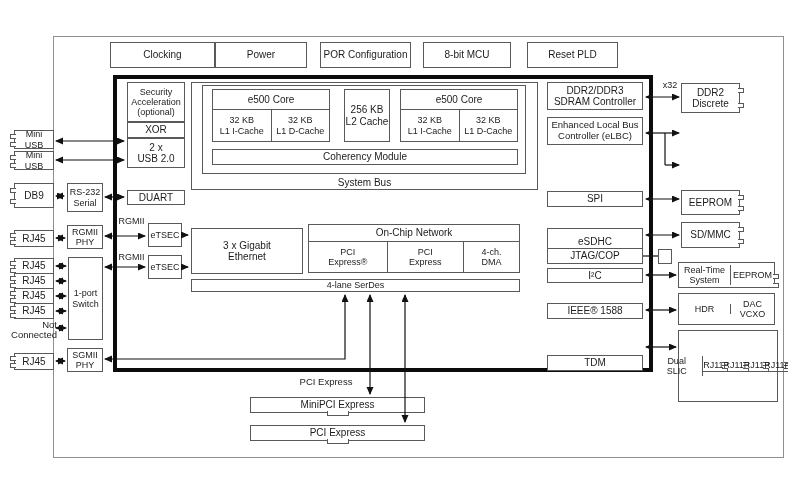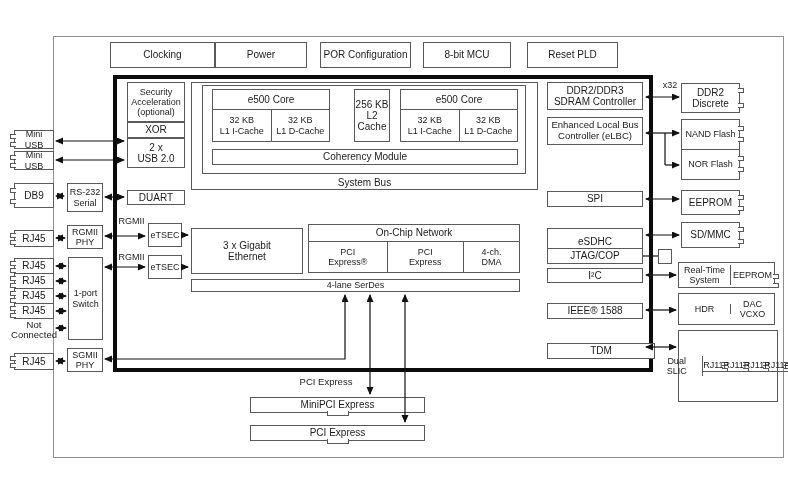"x32" .lab { text-align: center -> right }
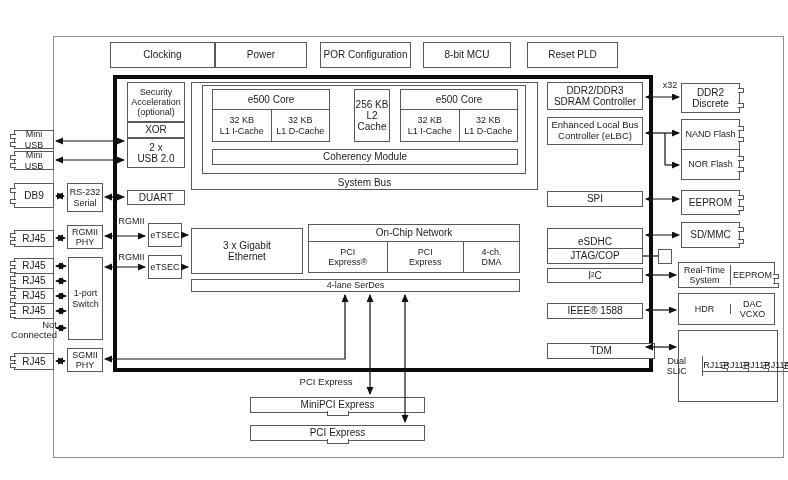"256 KB" div.box { left: 354px -> 344px; width: 36px -> 46px }
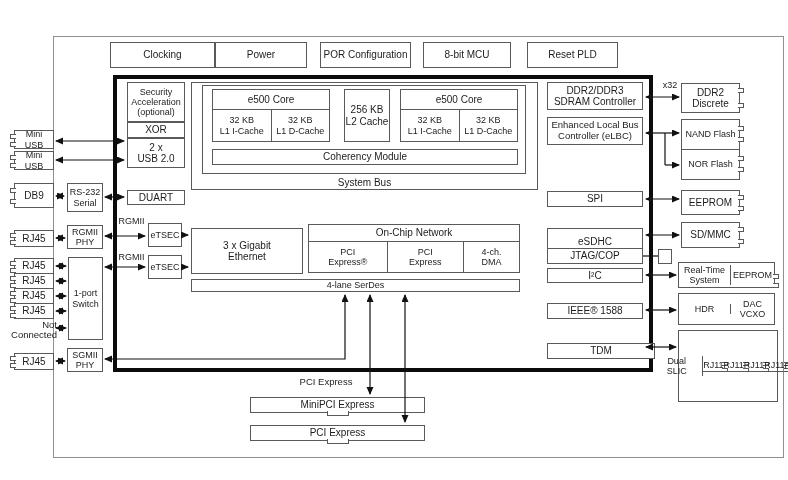"NAND Flash" div.box { html: <div> <div><span>NAND Flash</span><i></i><i></i></div> <div><span>NOR Flash</span><i></i><i></i></div> </div> -> none }
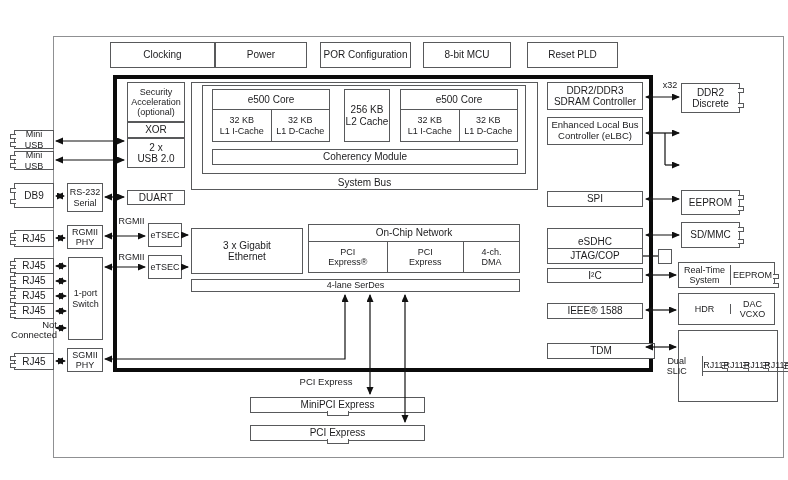"TDM" div.box { top: 343px -> 355px; width: 108px -> 96px }
